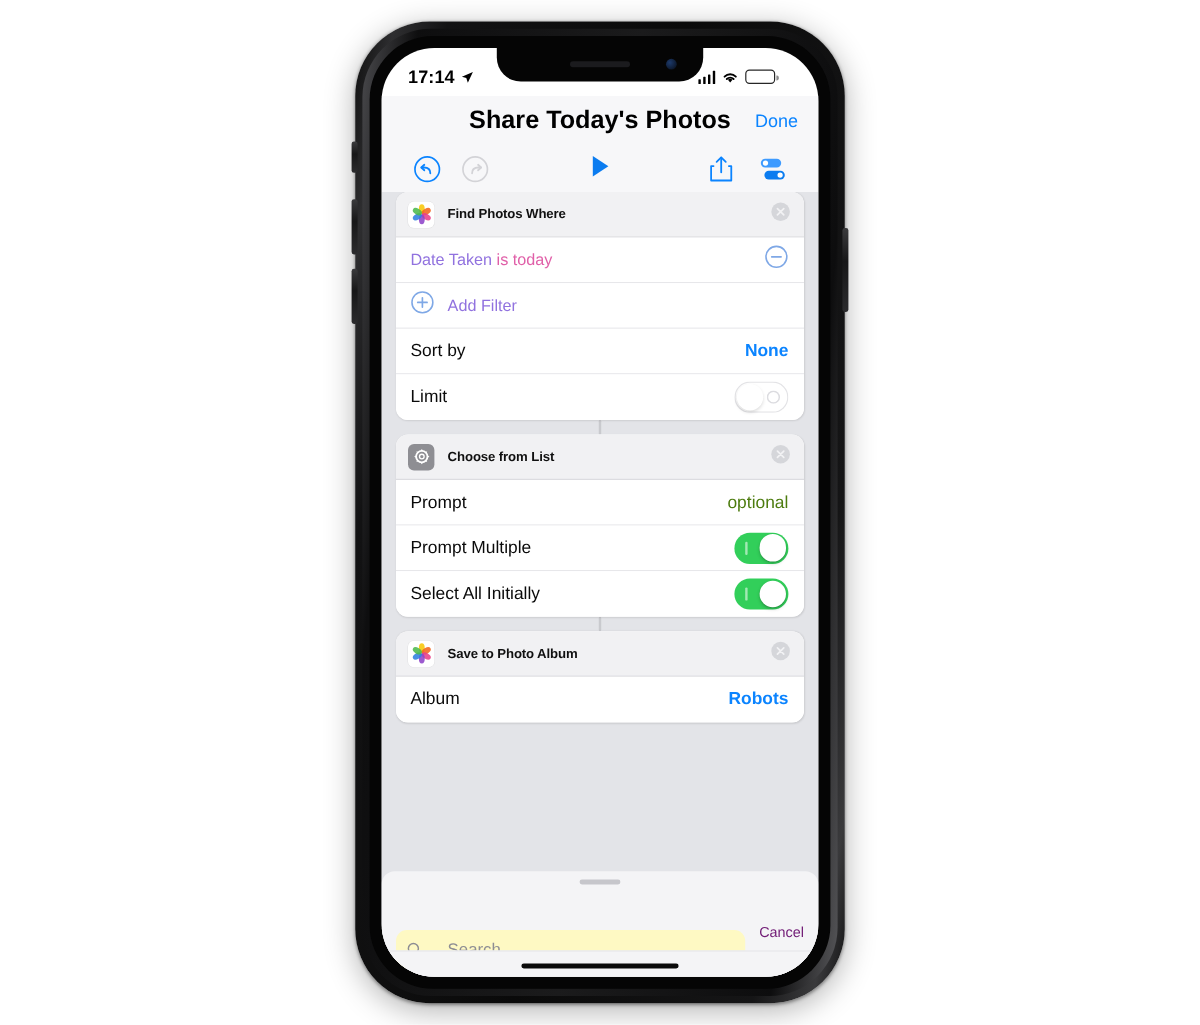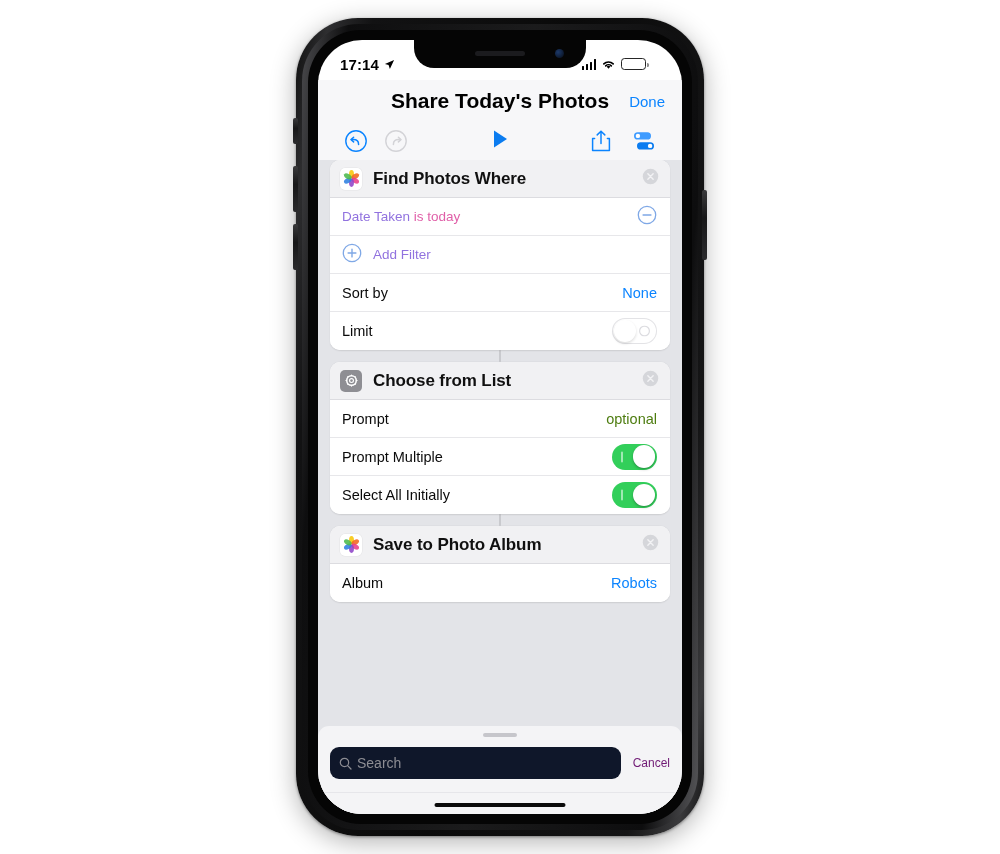"Find Photos Where" .card-title { font-size: 17px -> 11px }
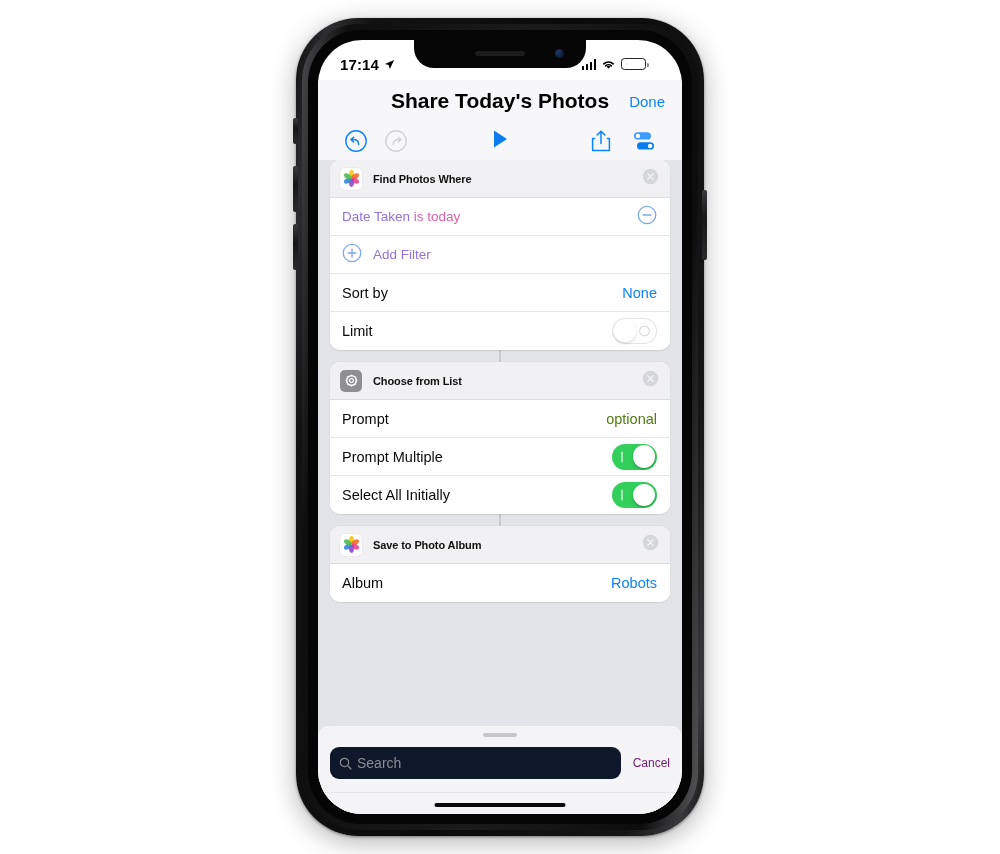"None" .row-value.link { font-weight: none -> bold }
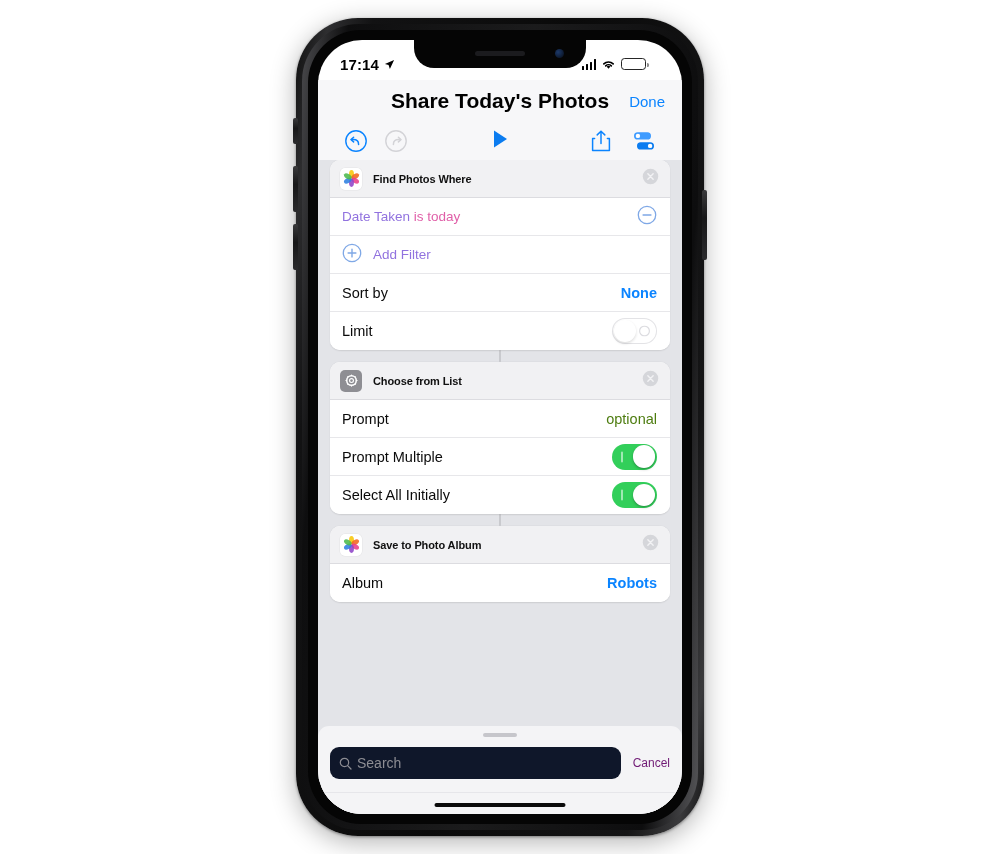"Search" .search-field { background: #0f172a -> #fef9c3; gap: 5px -> 21px; margin-top: none -> 28px }
